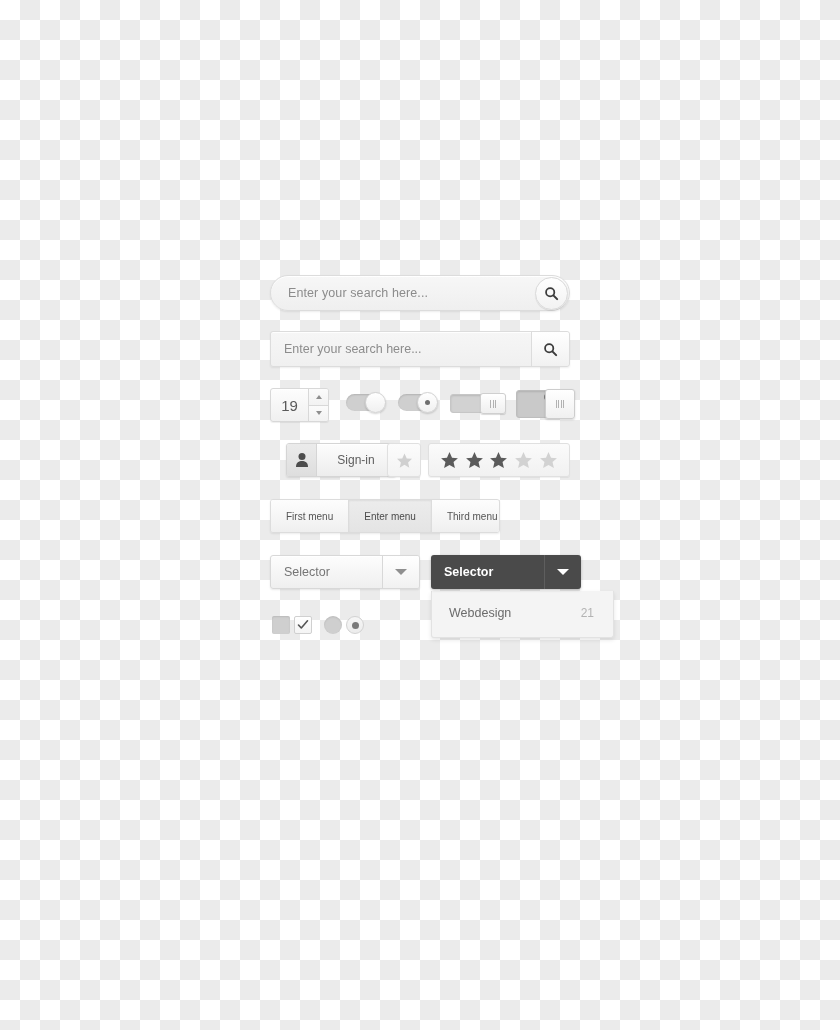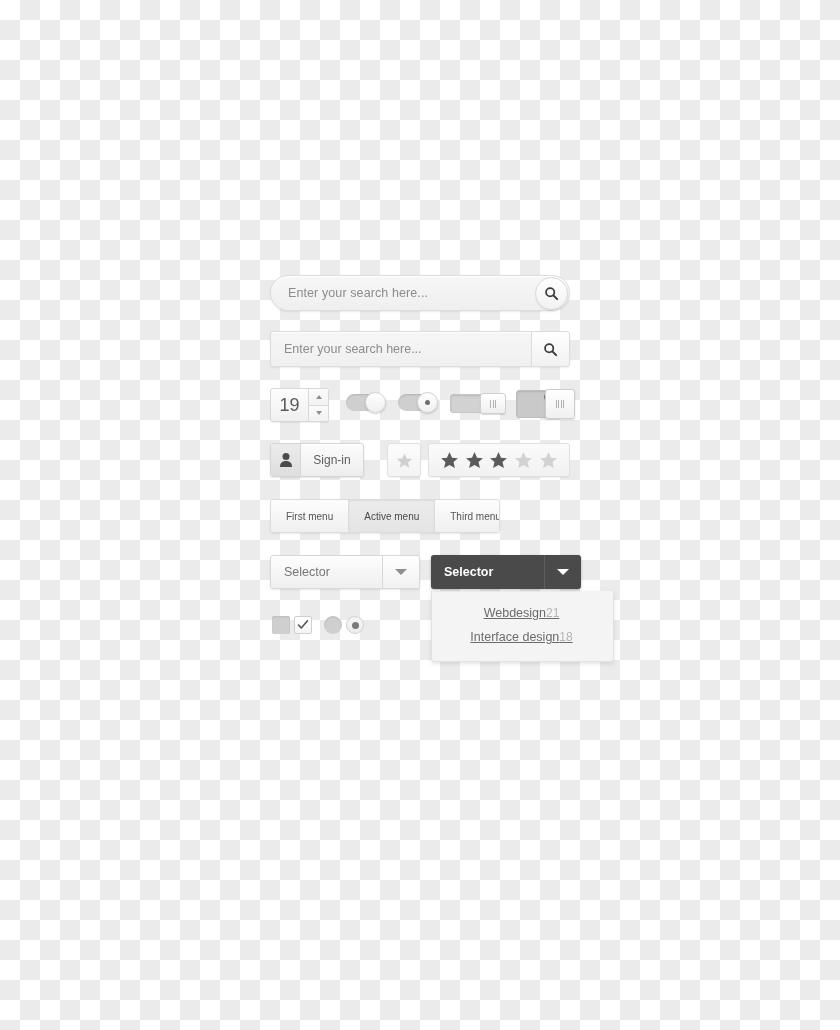"19" .stepper .val { font-size: 18px -> 15px }
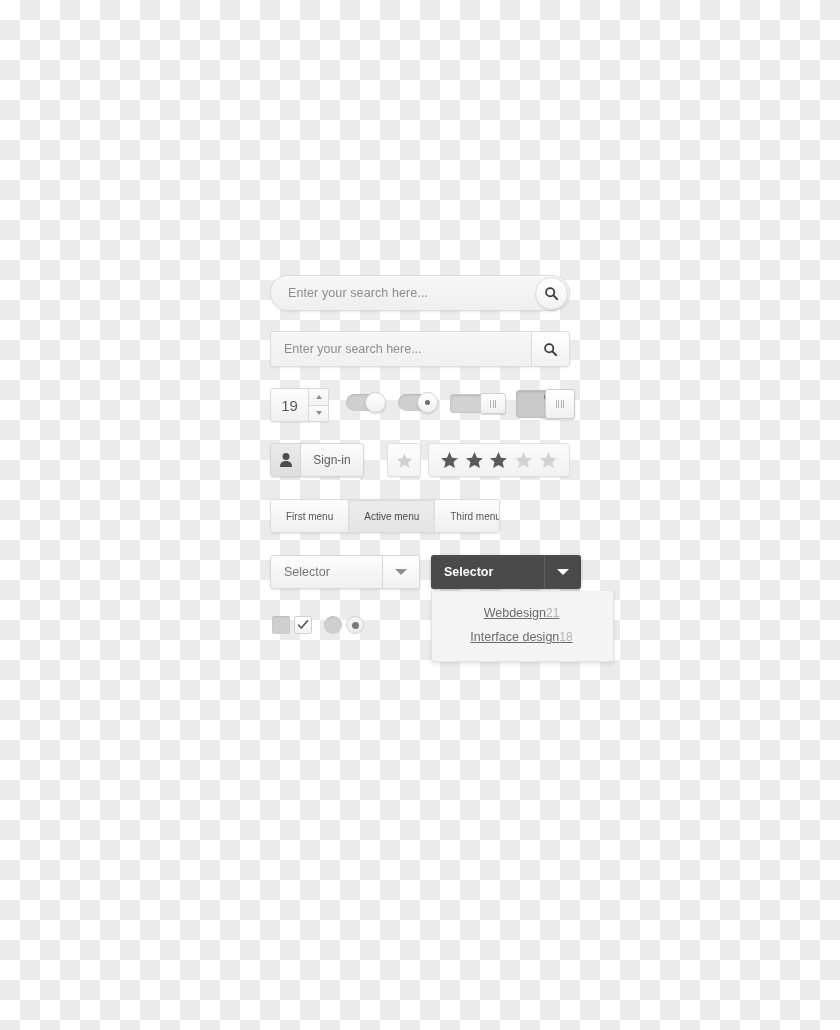"Sign-in" .signin { left: 0 -> 16px; width: 94px -> 110px }
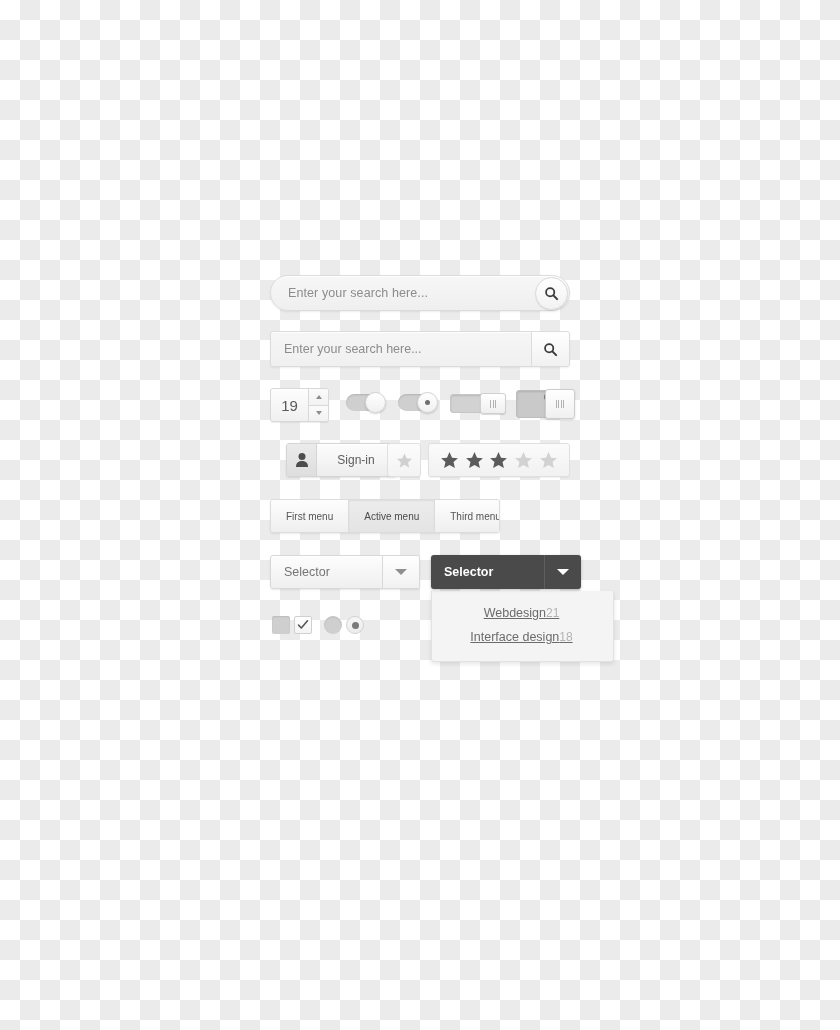"Active menu" div.tab { text: Active -> Enter }
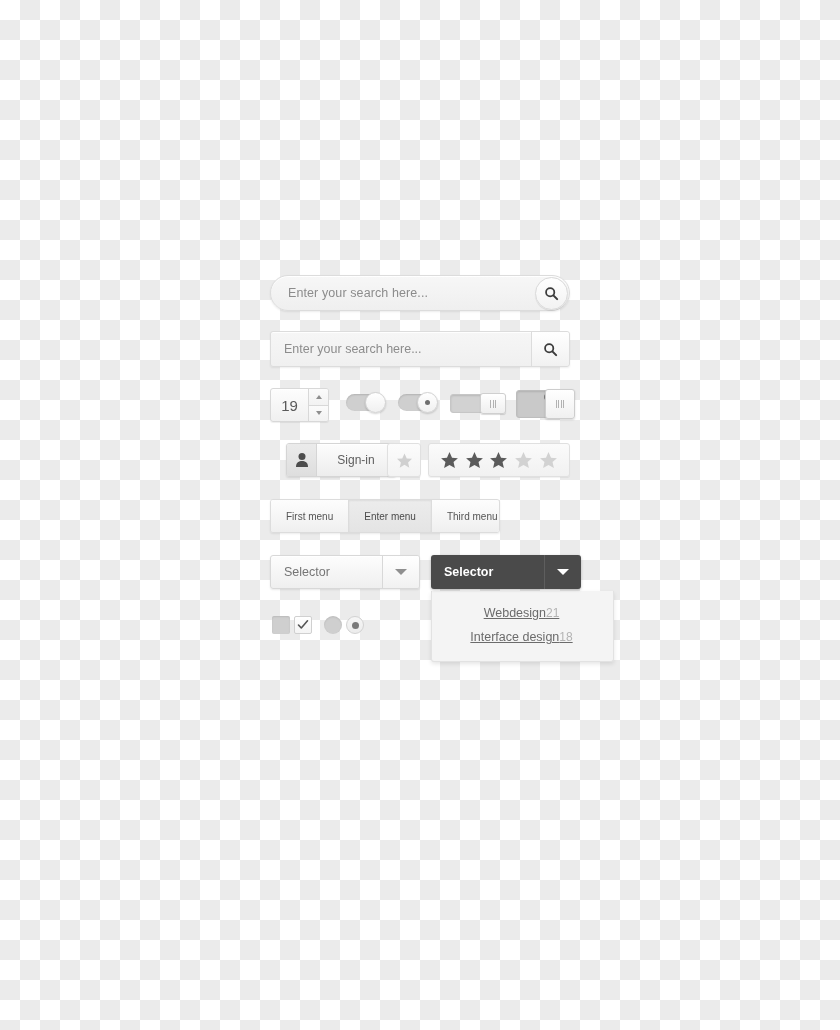"Webdesign" .dropdown .item { justify-content: center -> space-between; text-decoration: underline -> none }
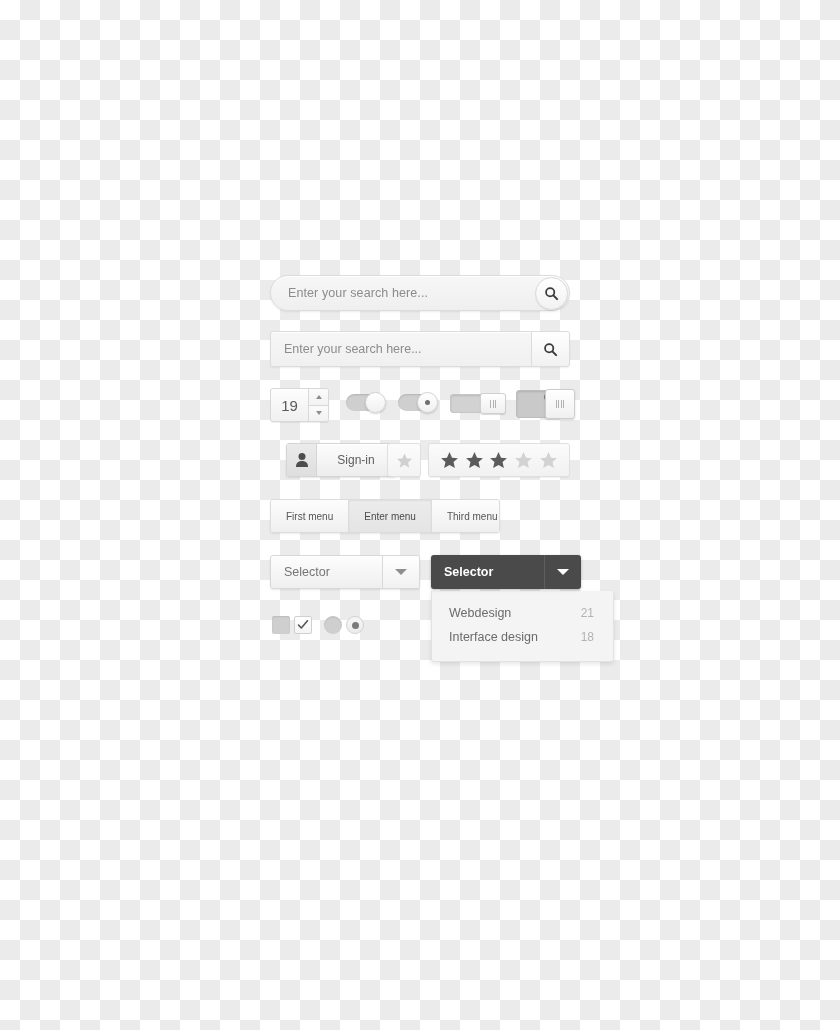"Interface design" div.item { html: <div> <span>Interface design</span> <span>18</span> </div> -> none }
